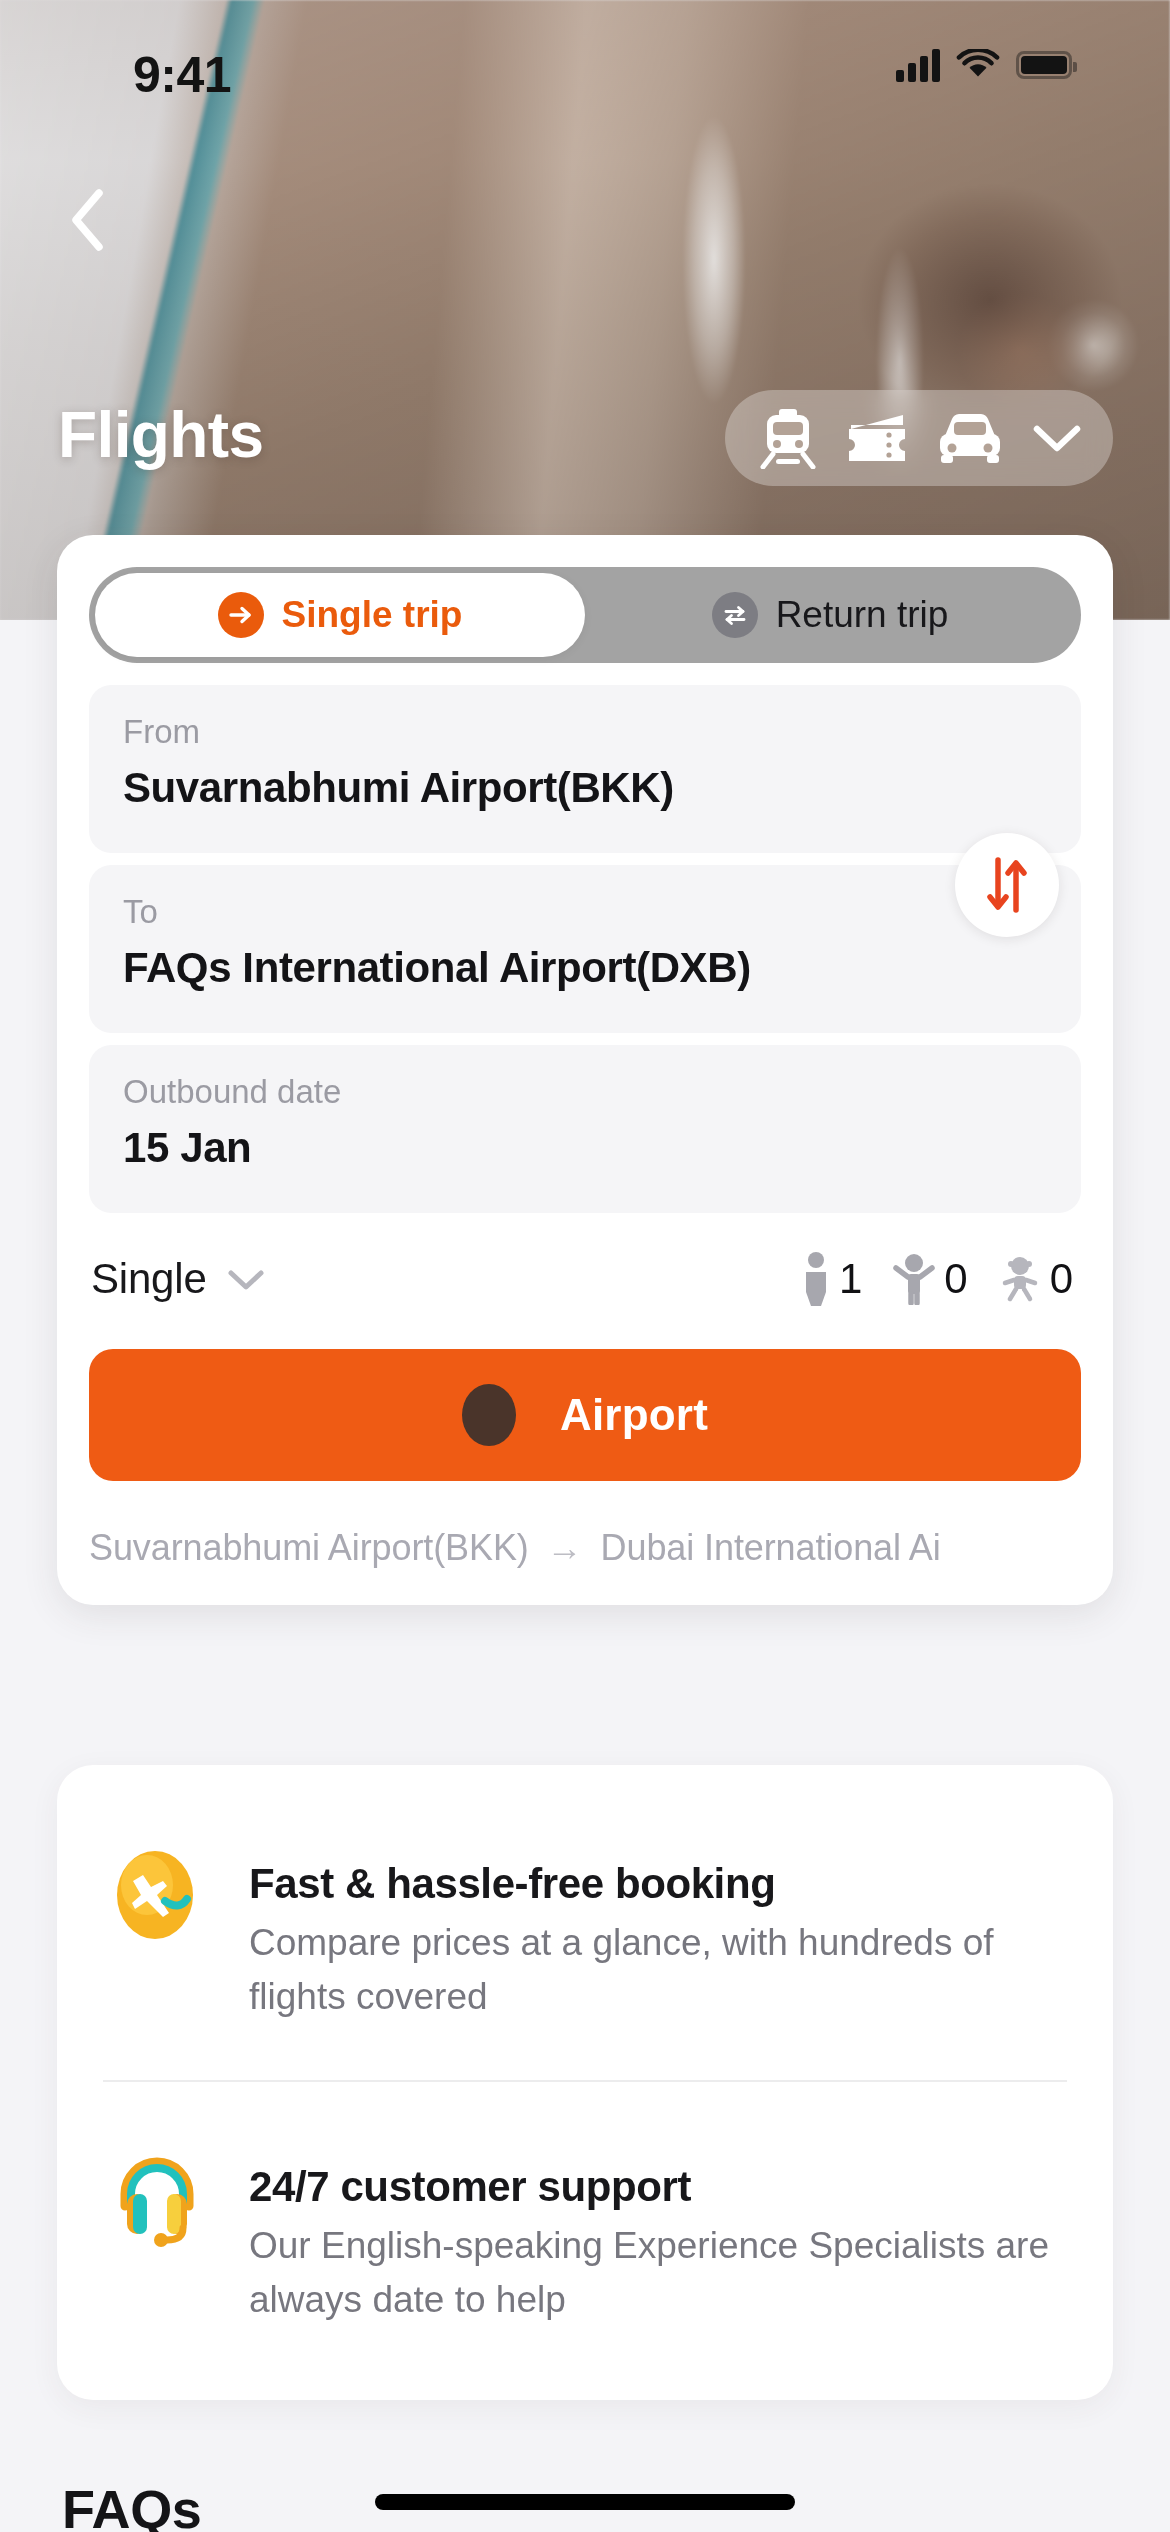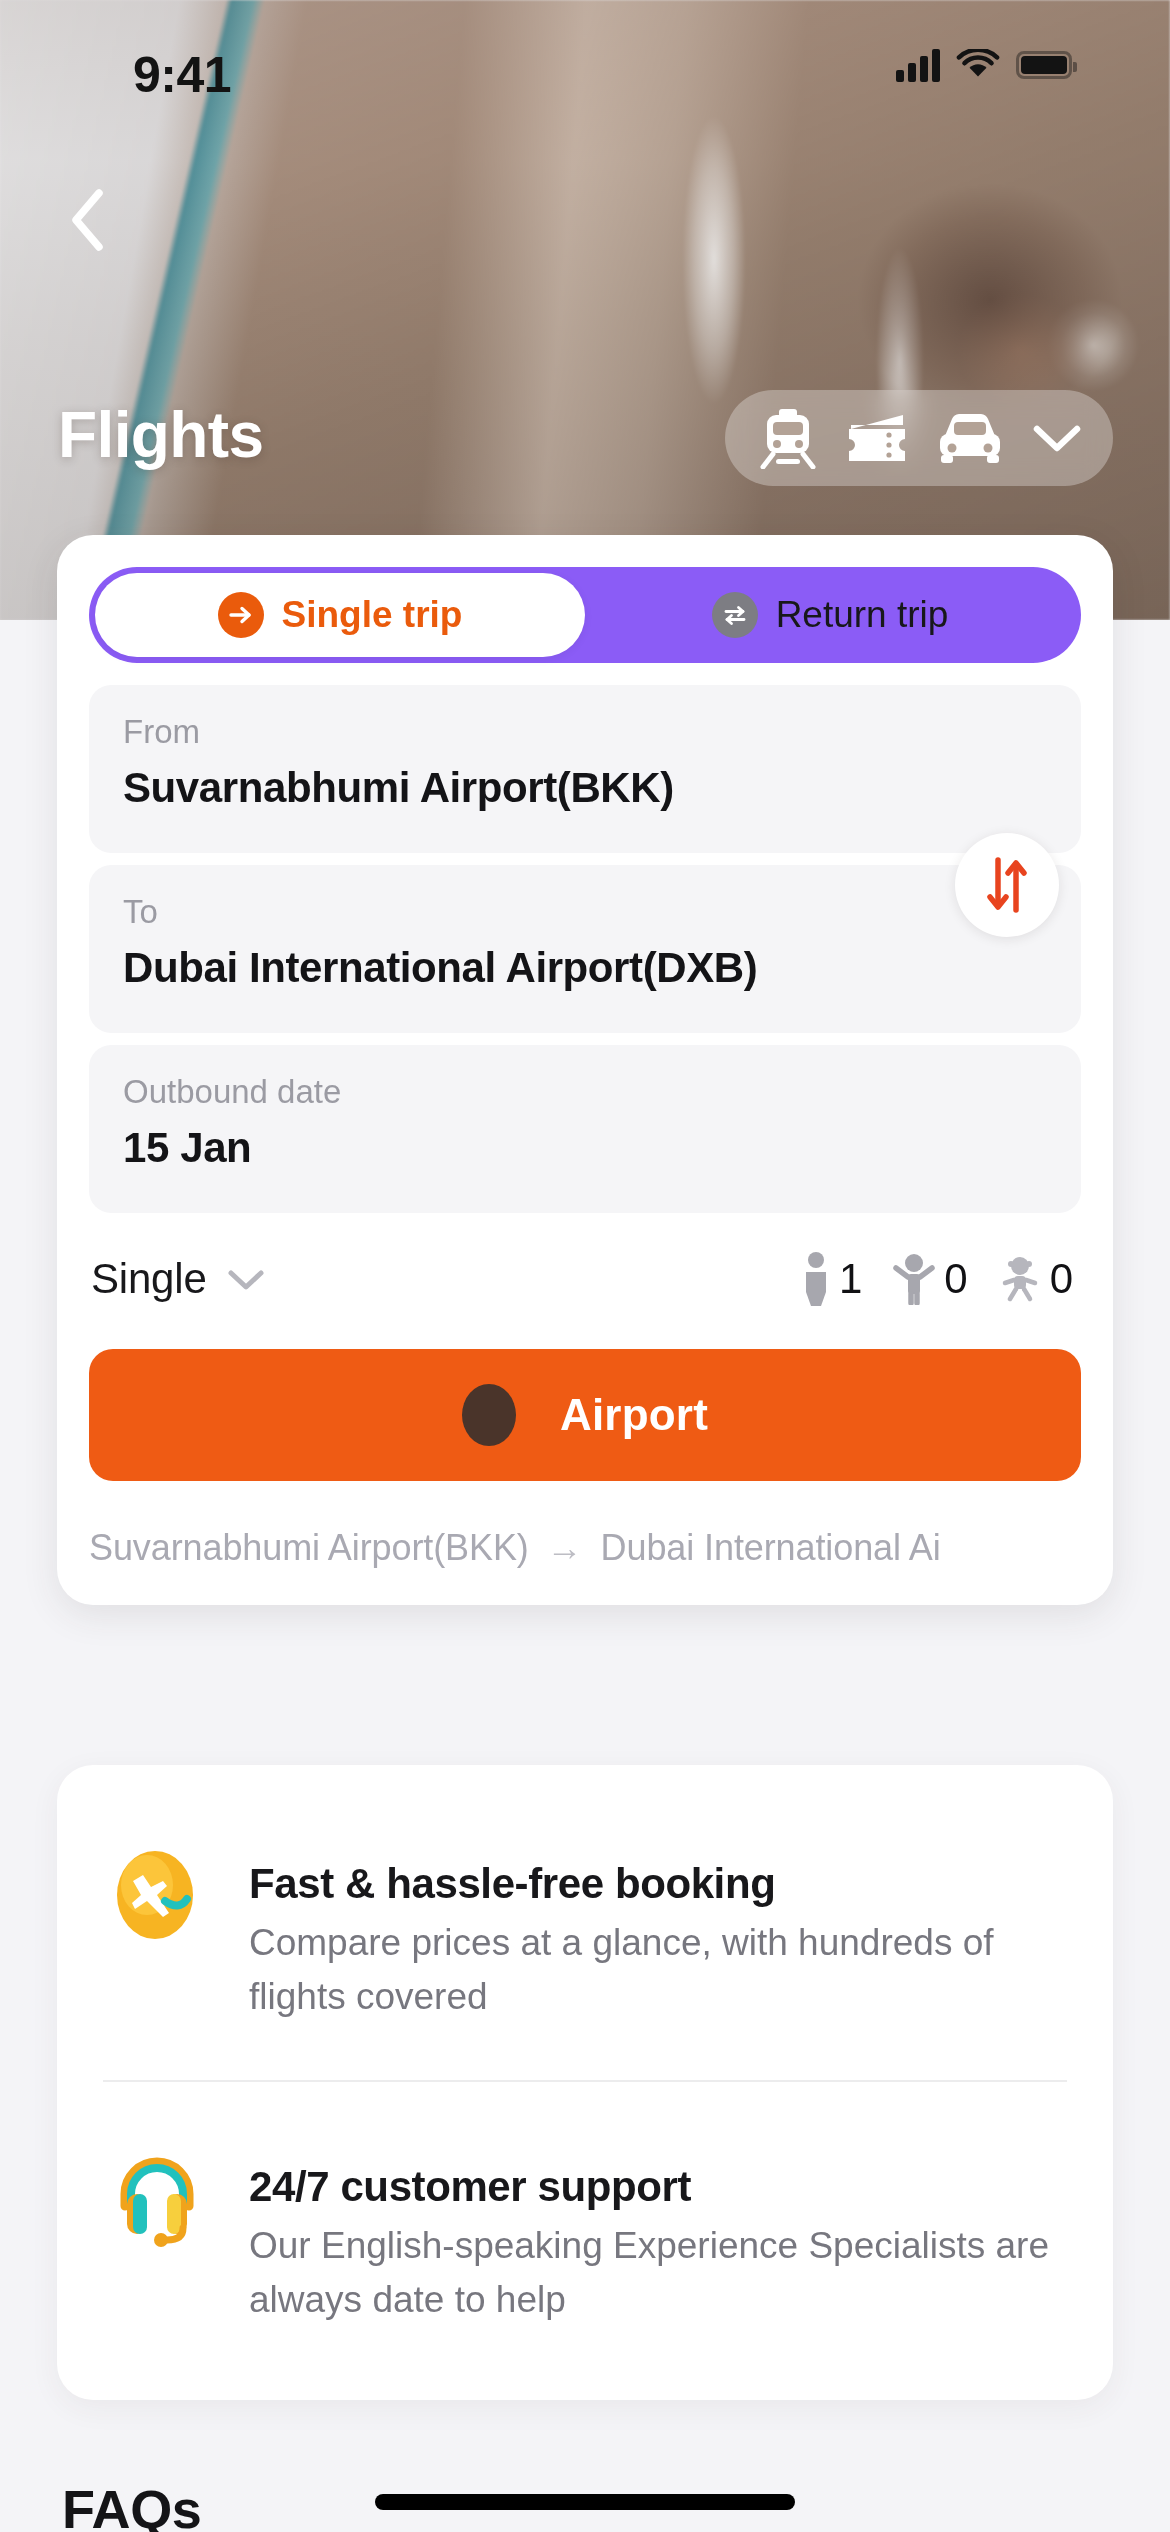"Single trip" .trip-toggle { background: #8b5cf6 -> #a3a3a3 }
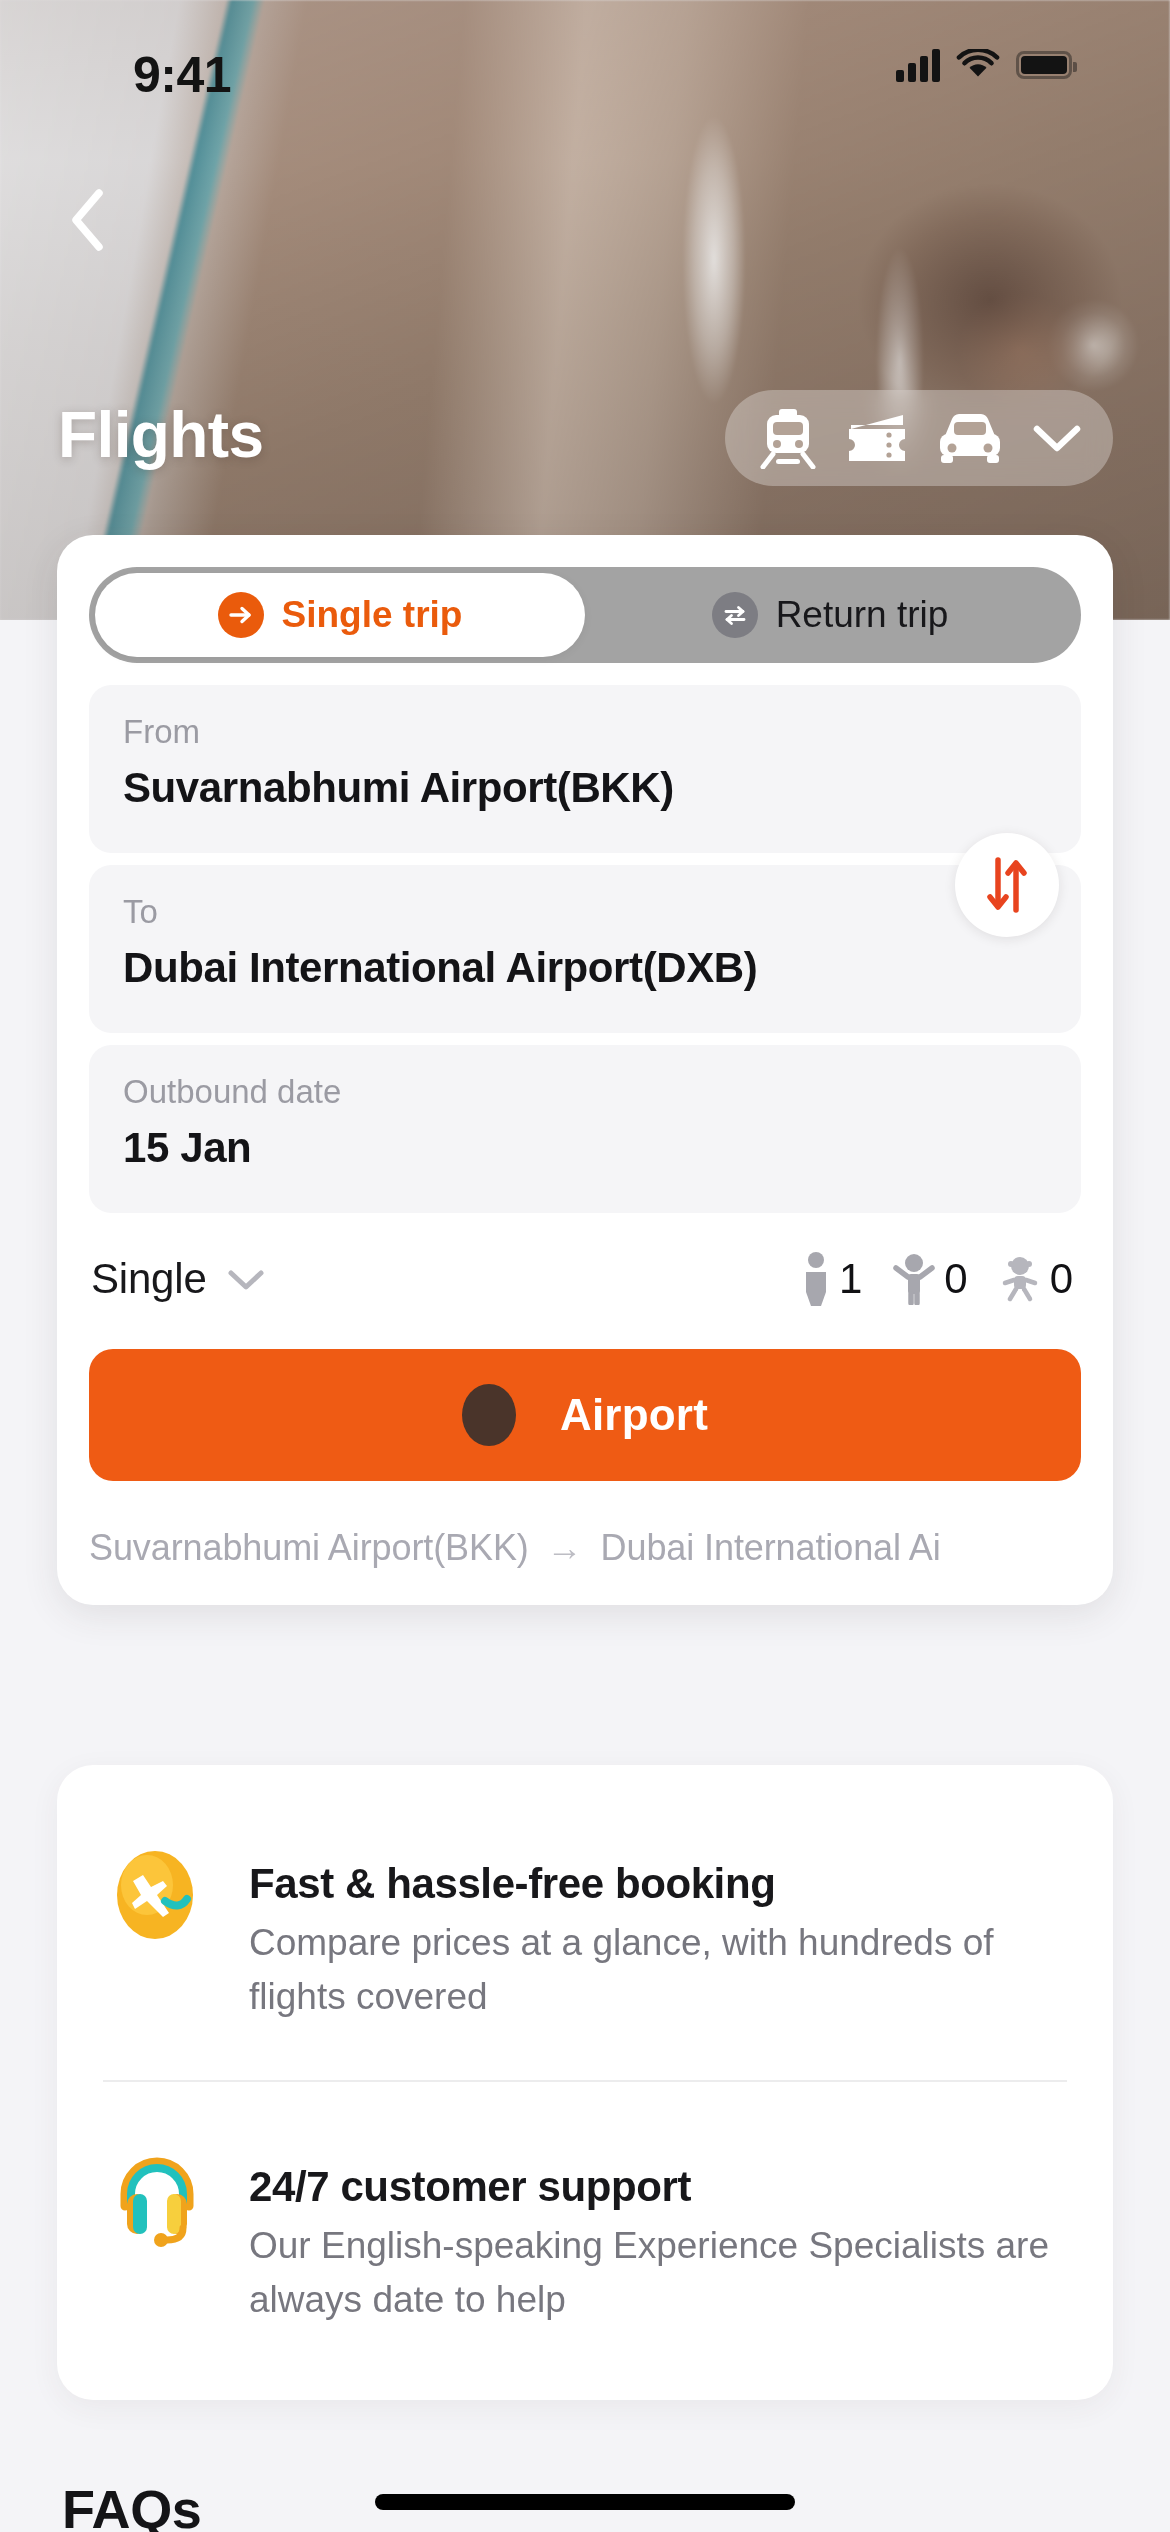"Dubai International Airport(DXB)" div.field-value { text: Dubai -> FAQs }
